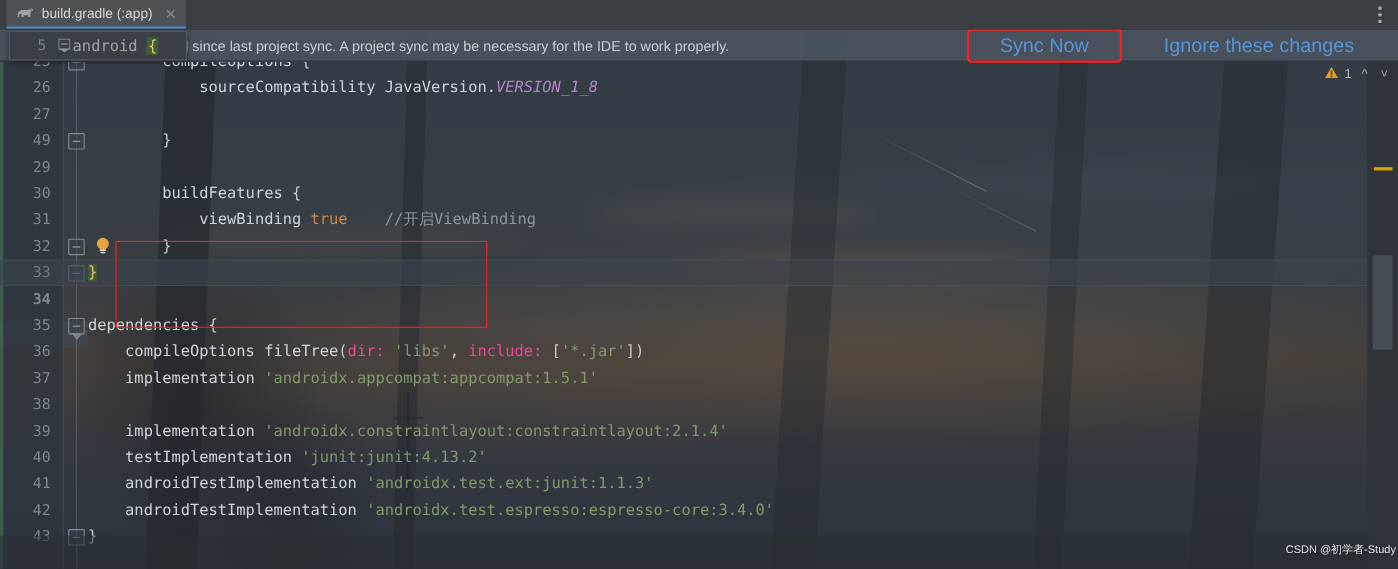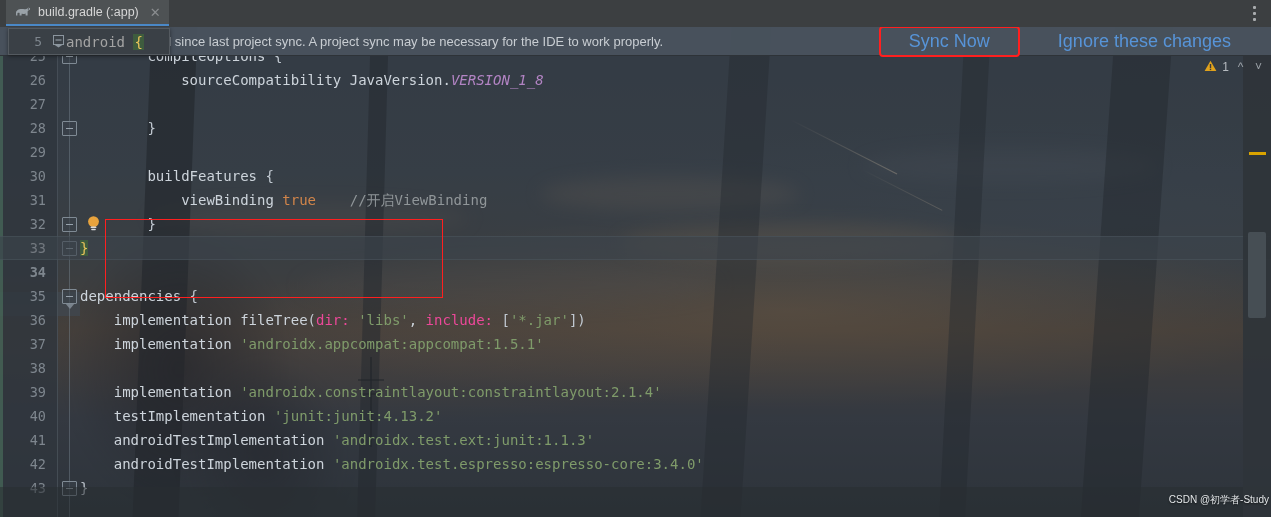"28" div.lnum { text: 28 -> 49 }
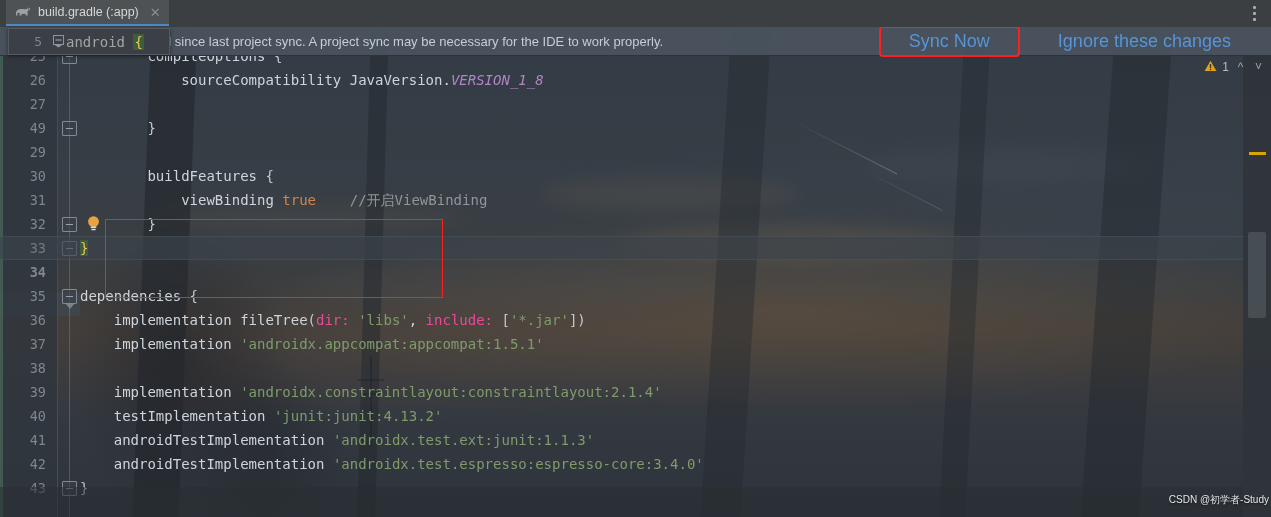"implementation fileTree" span.k-def { text: implementation -> compileOptions }
